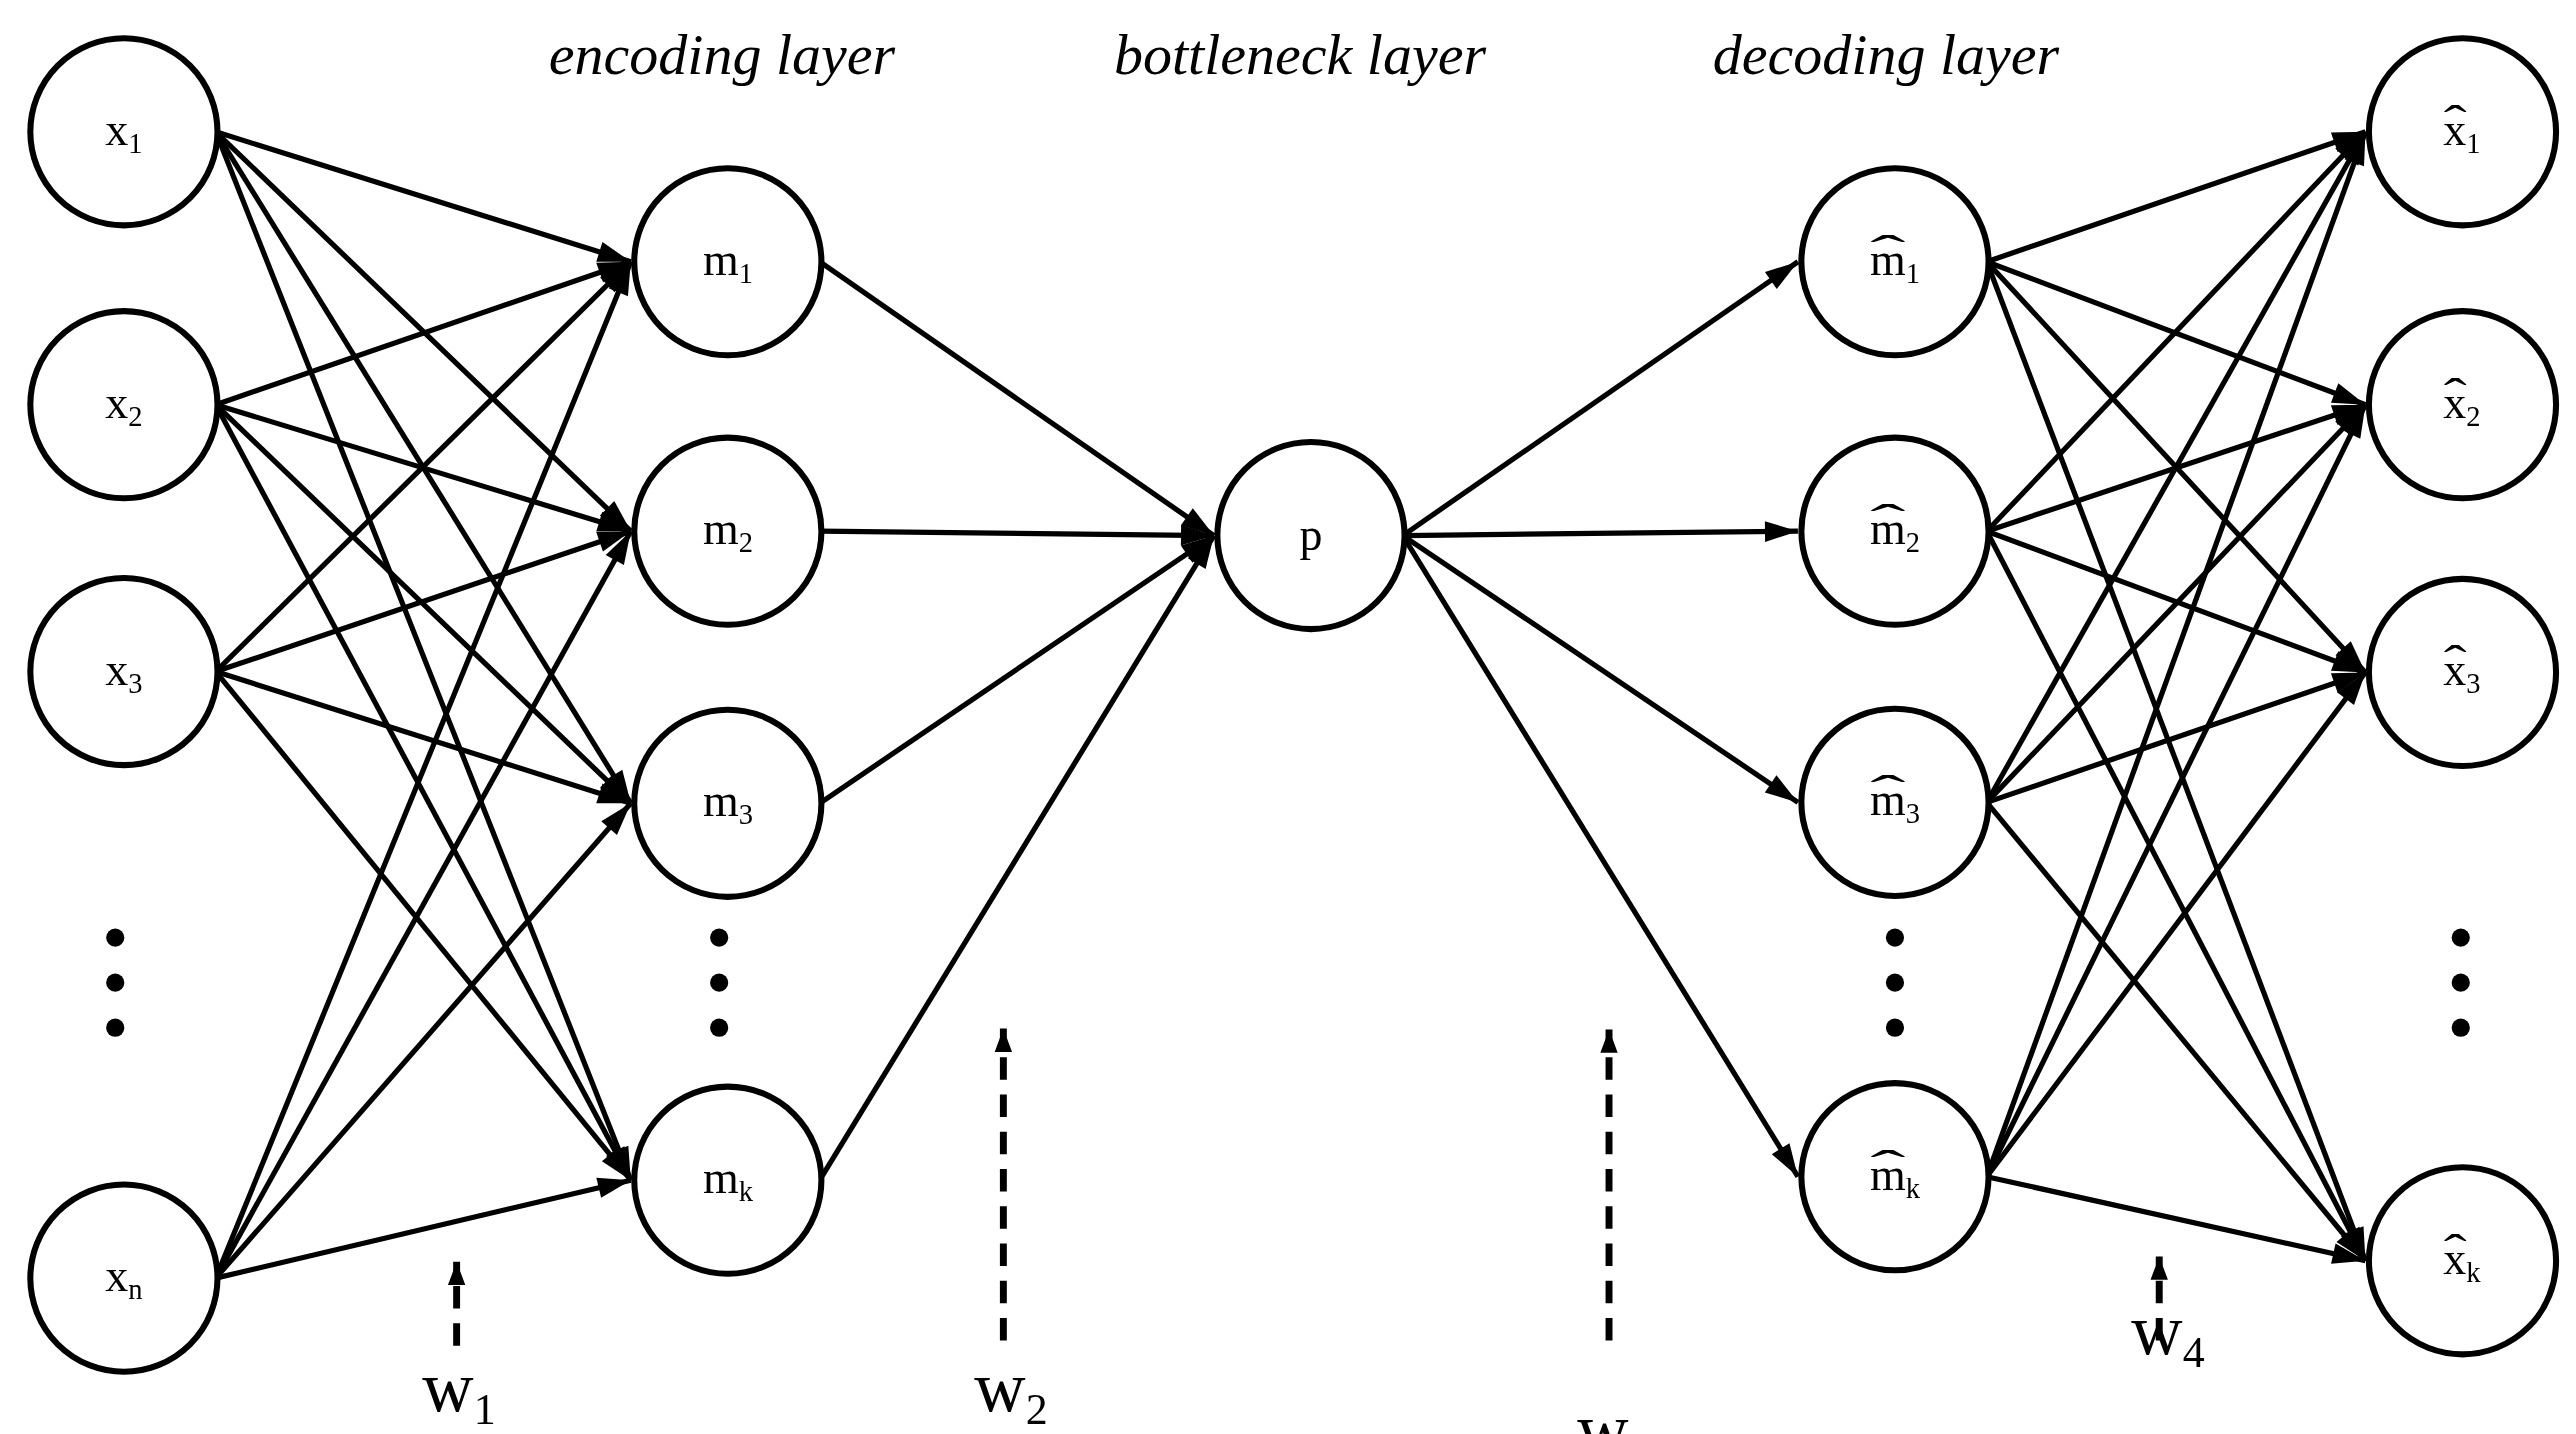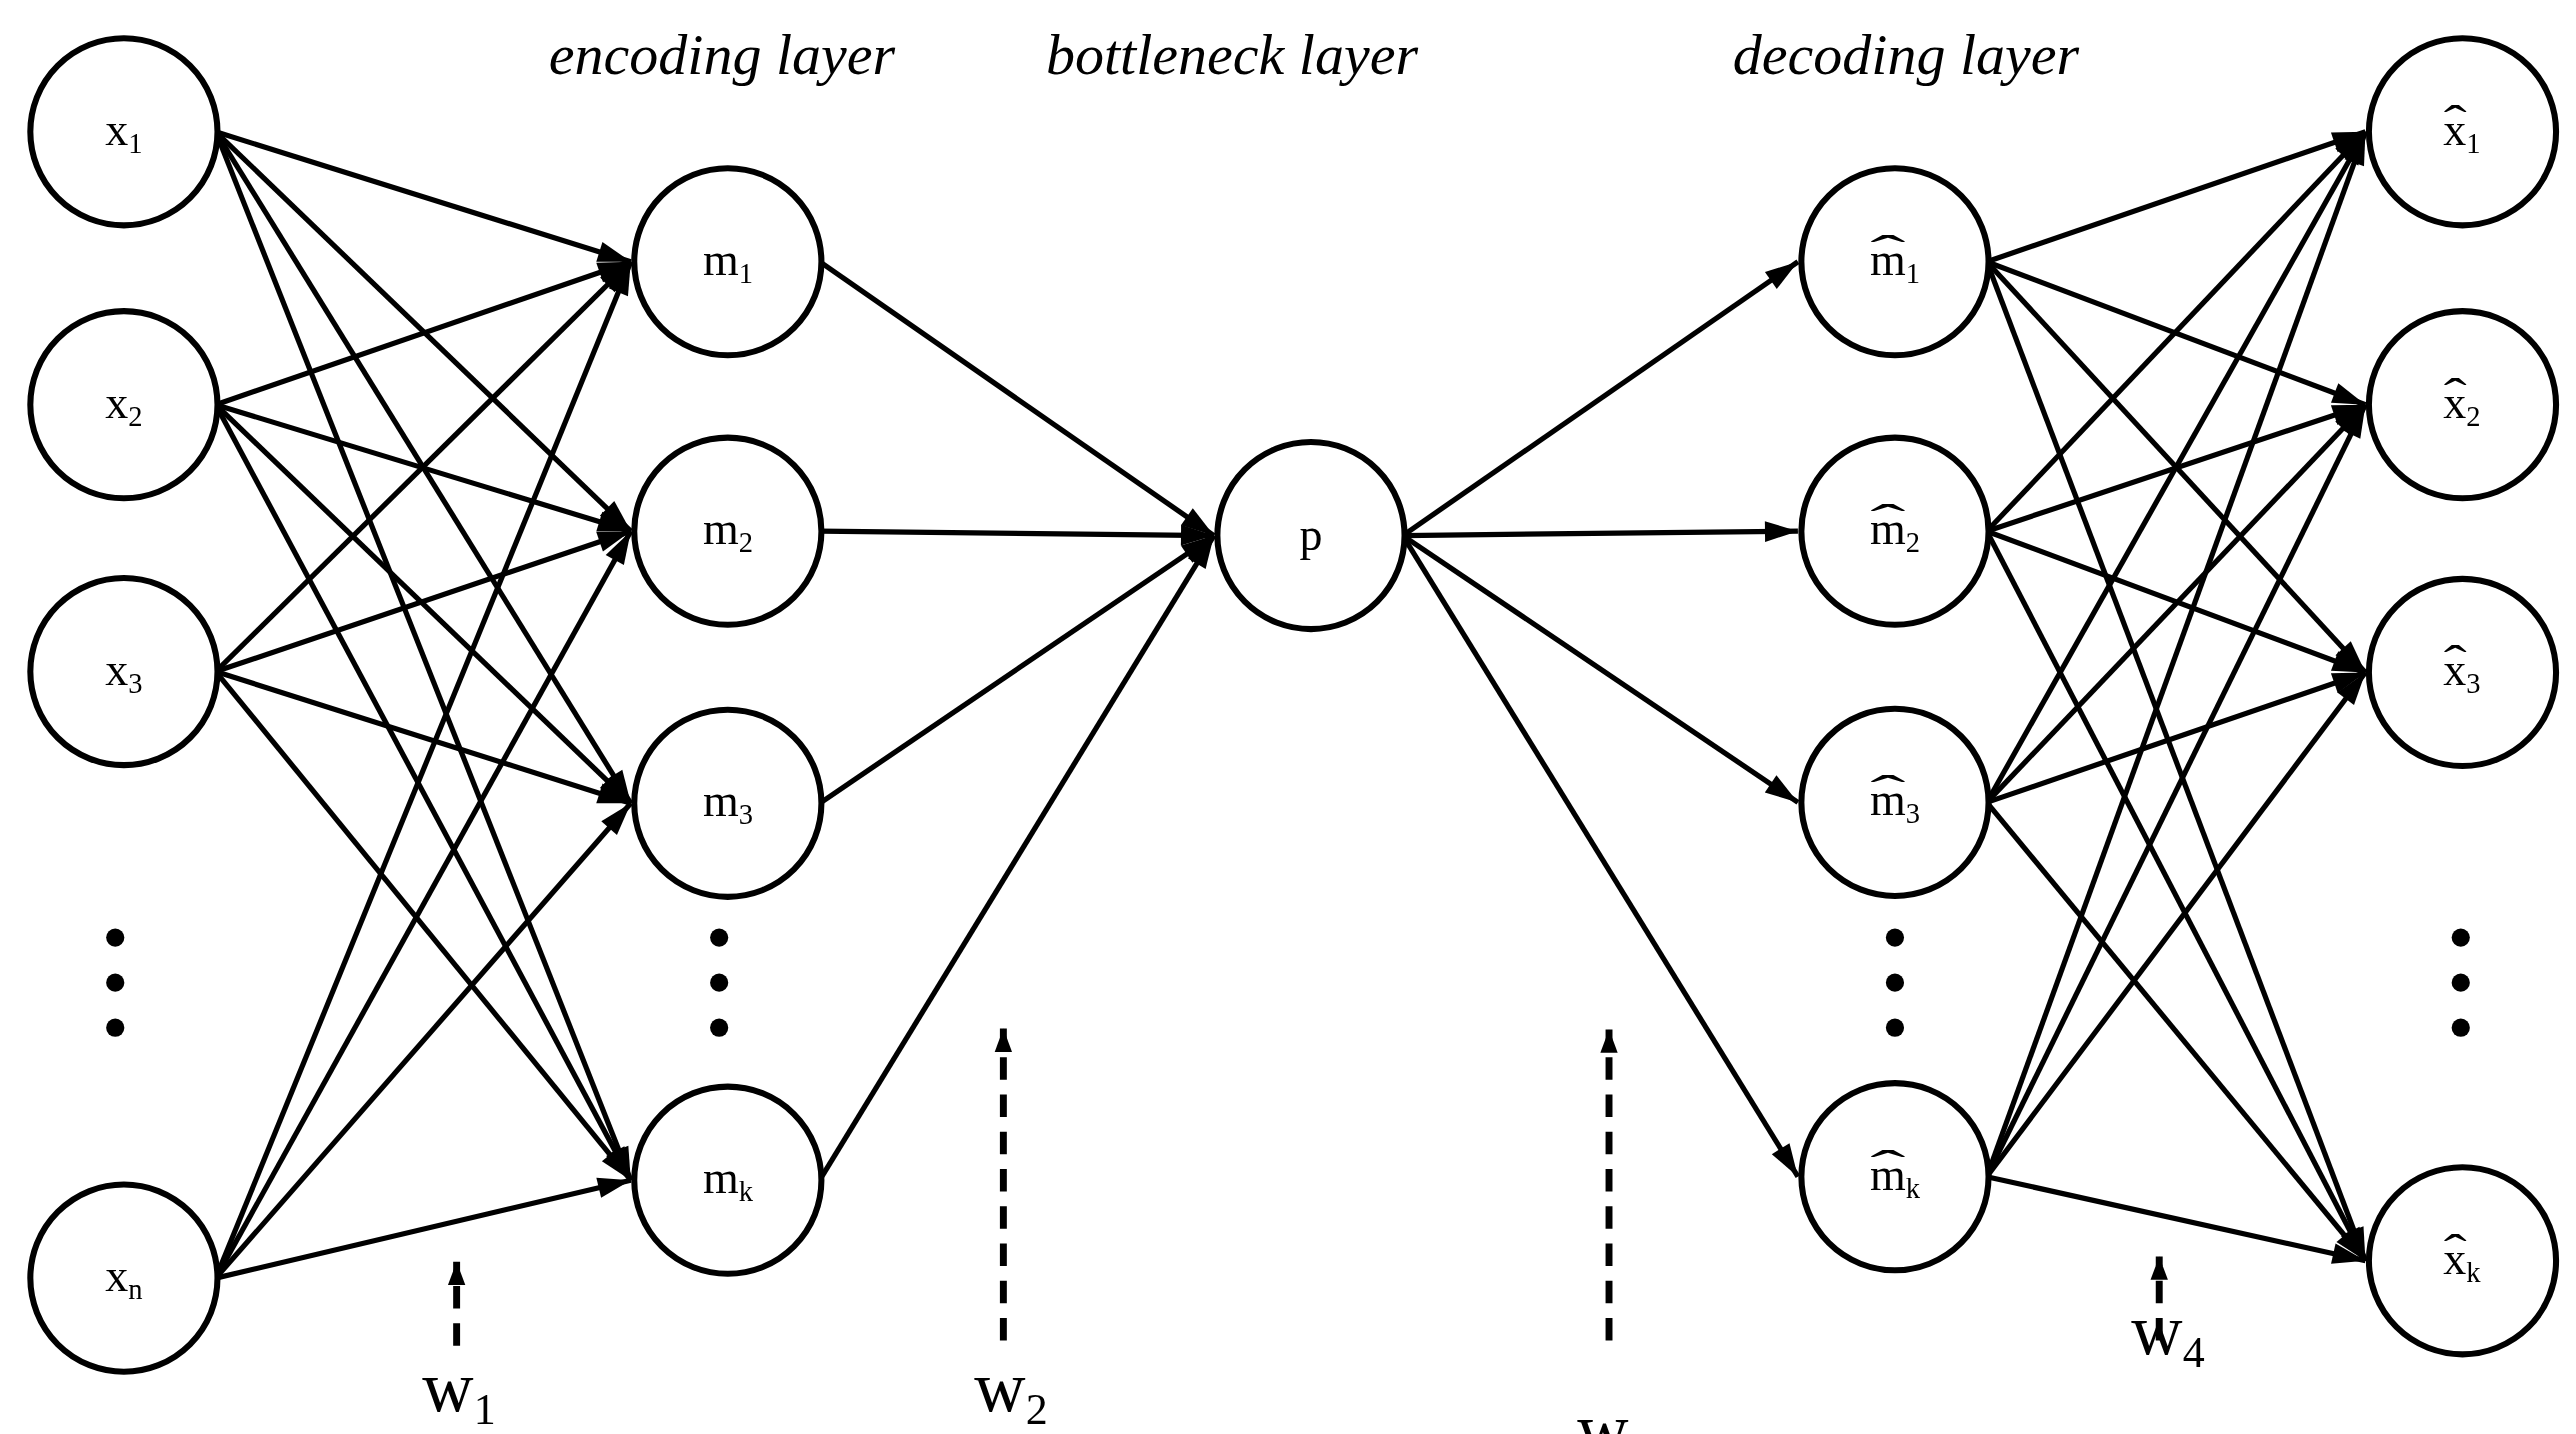"bottleneck layer" div.layer-title { left: 1232px -> 1300px }
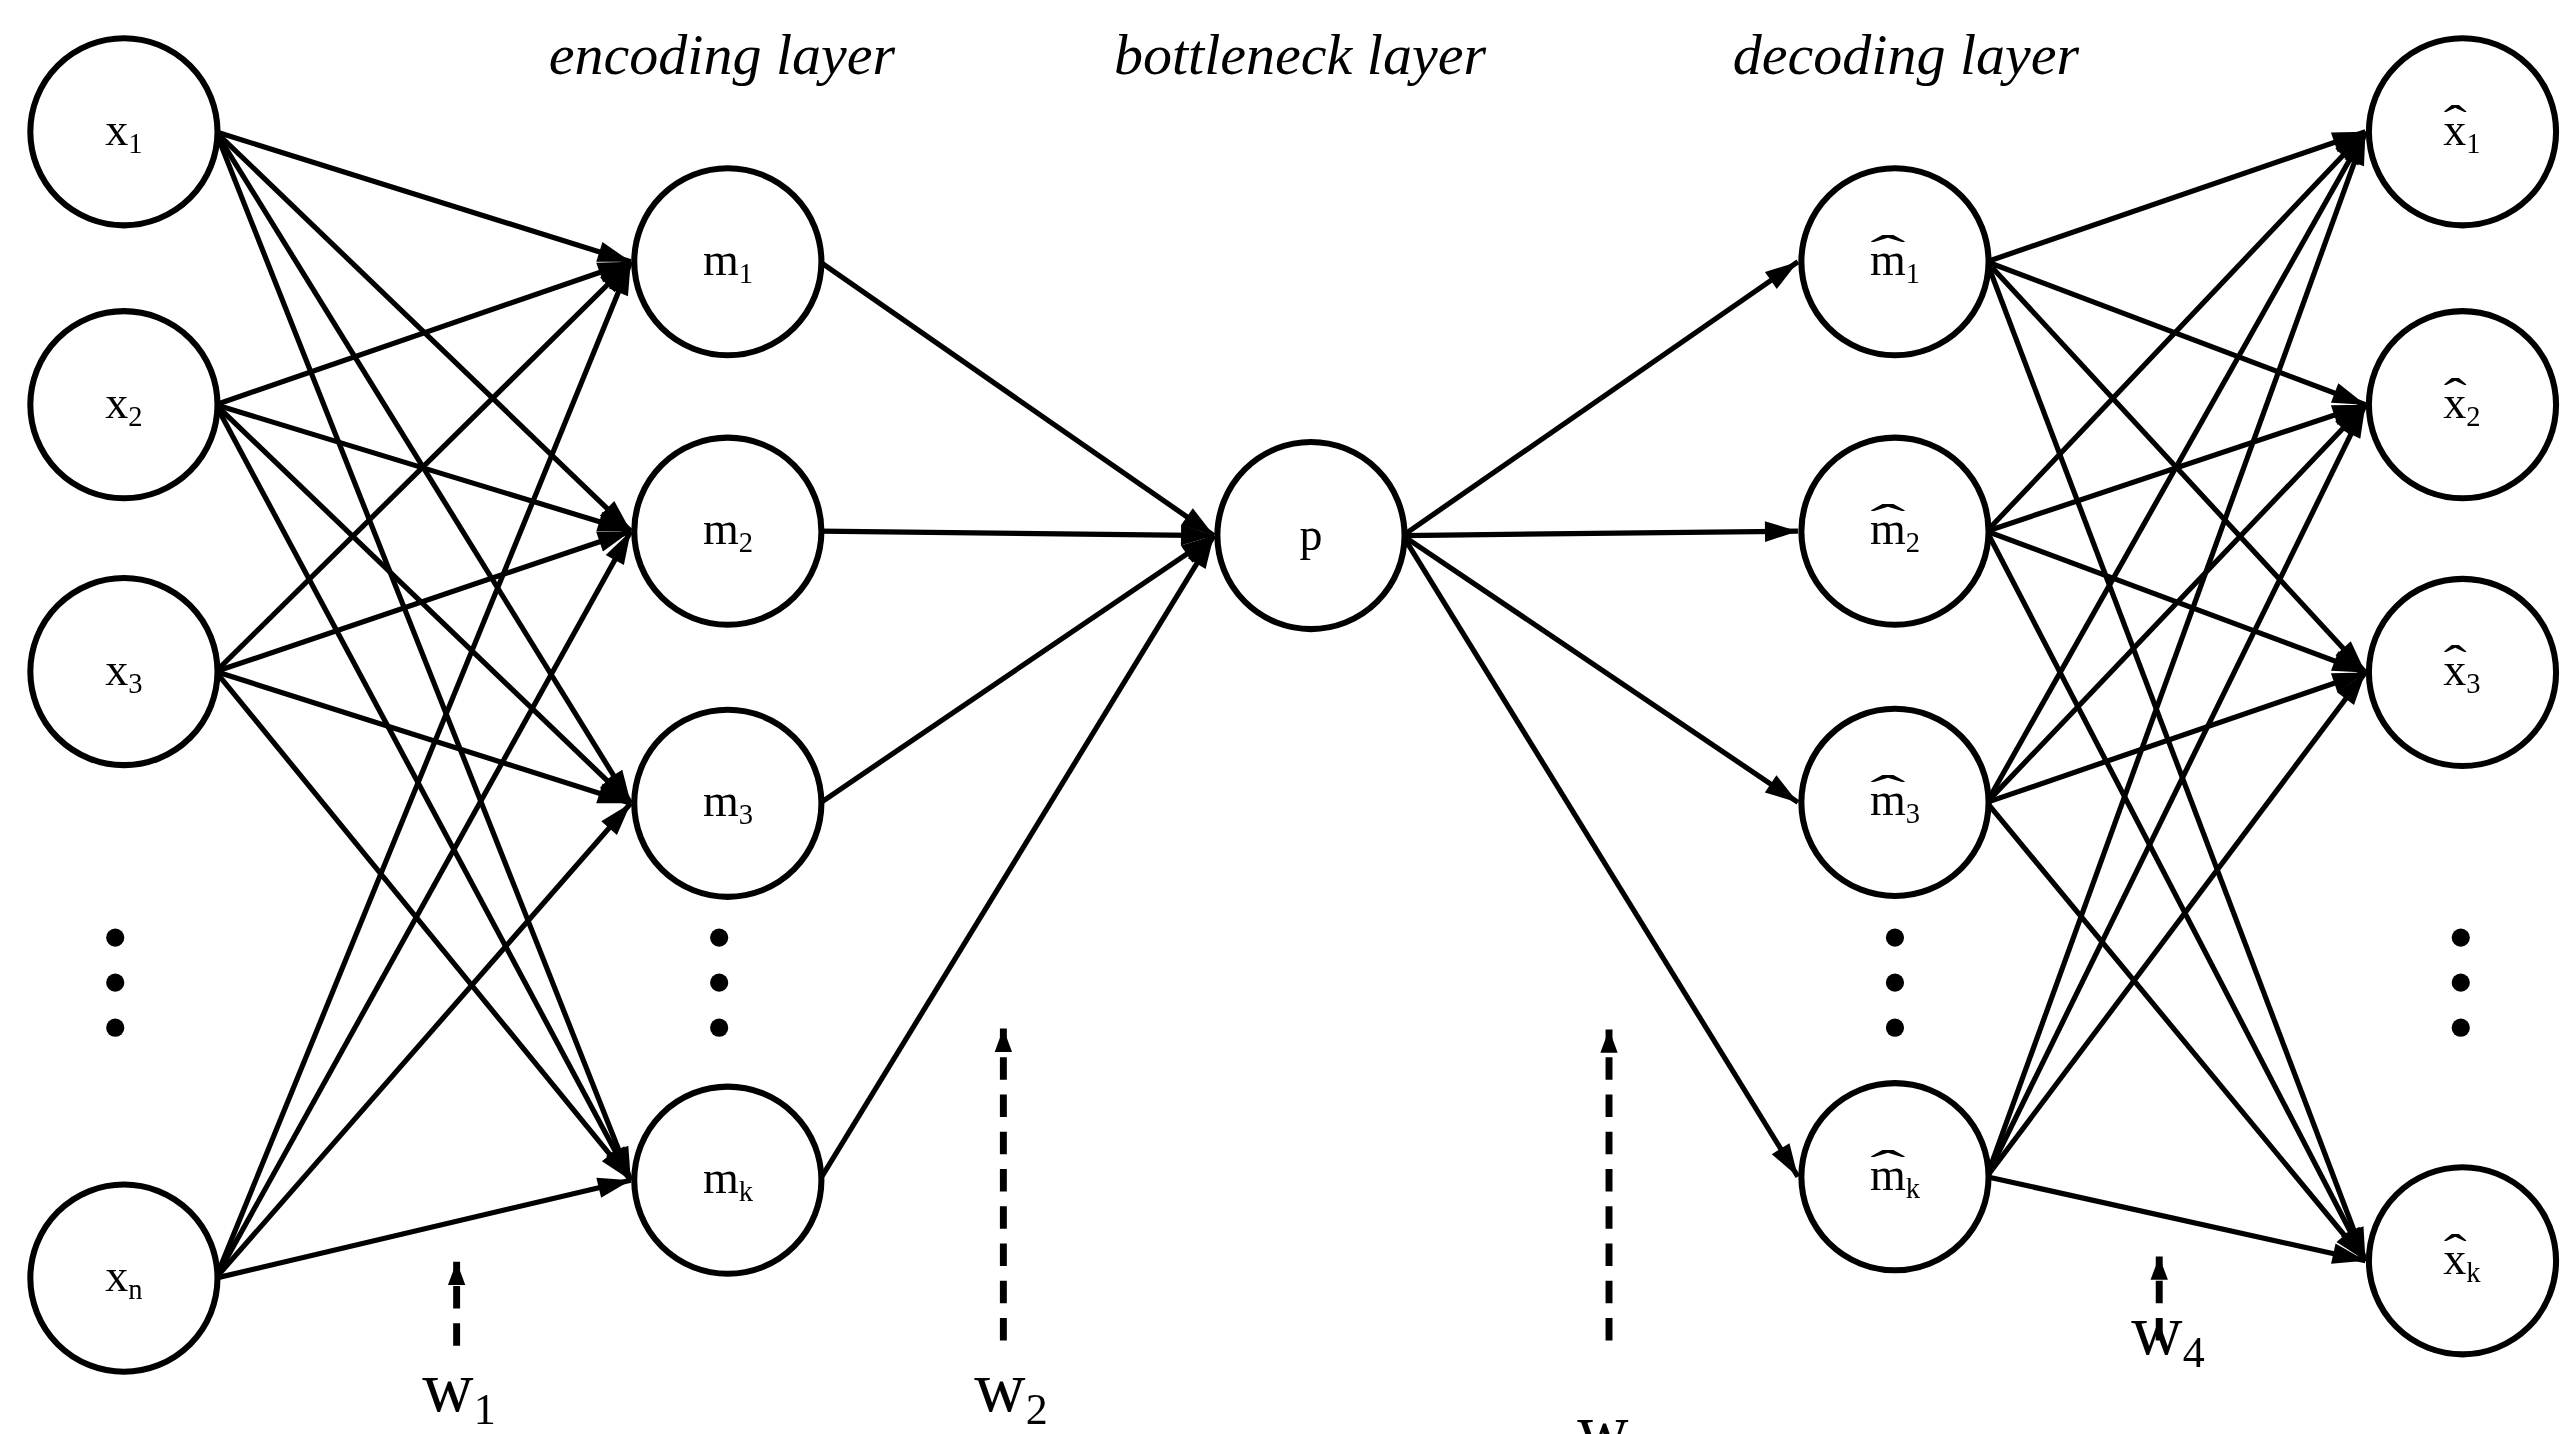"decoding layer" div.layer-title { margin-left: 20px -> none }
